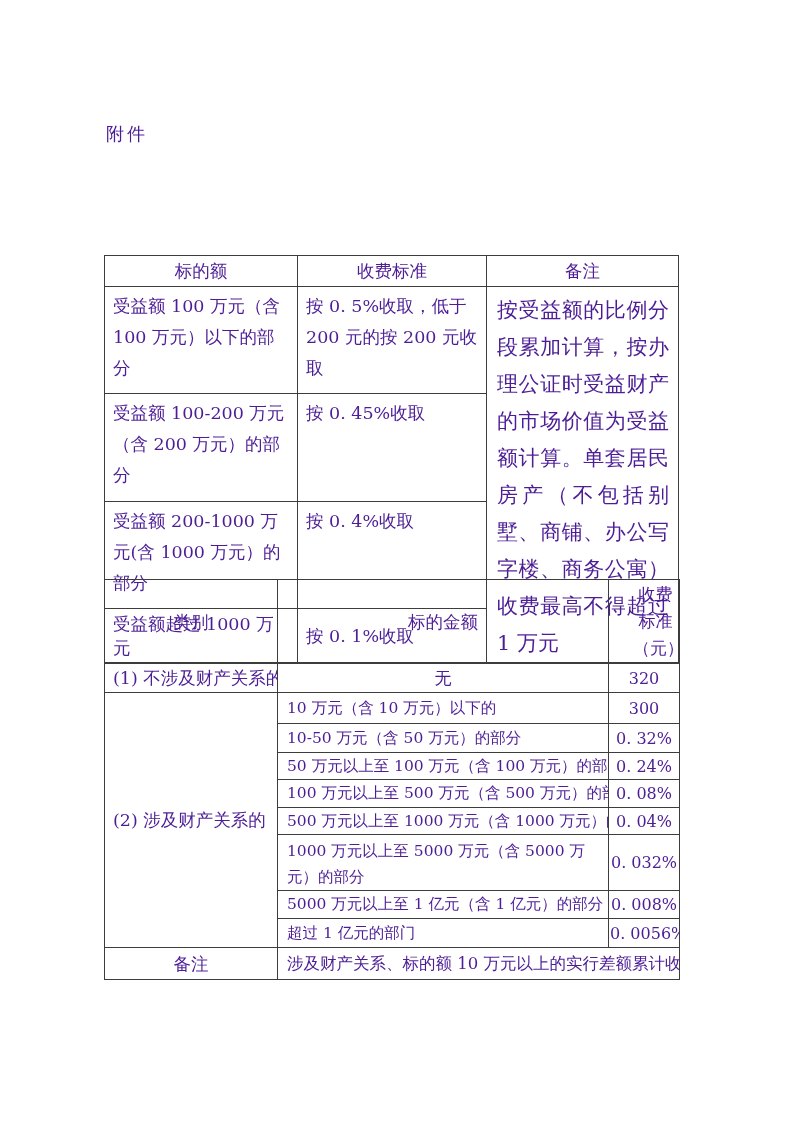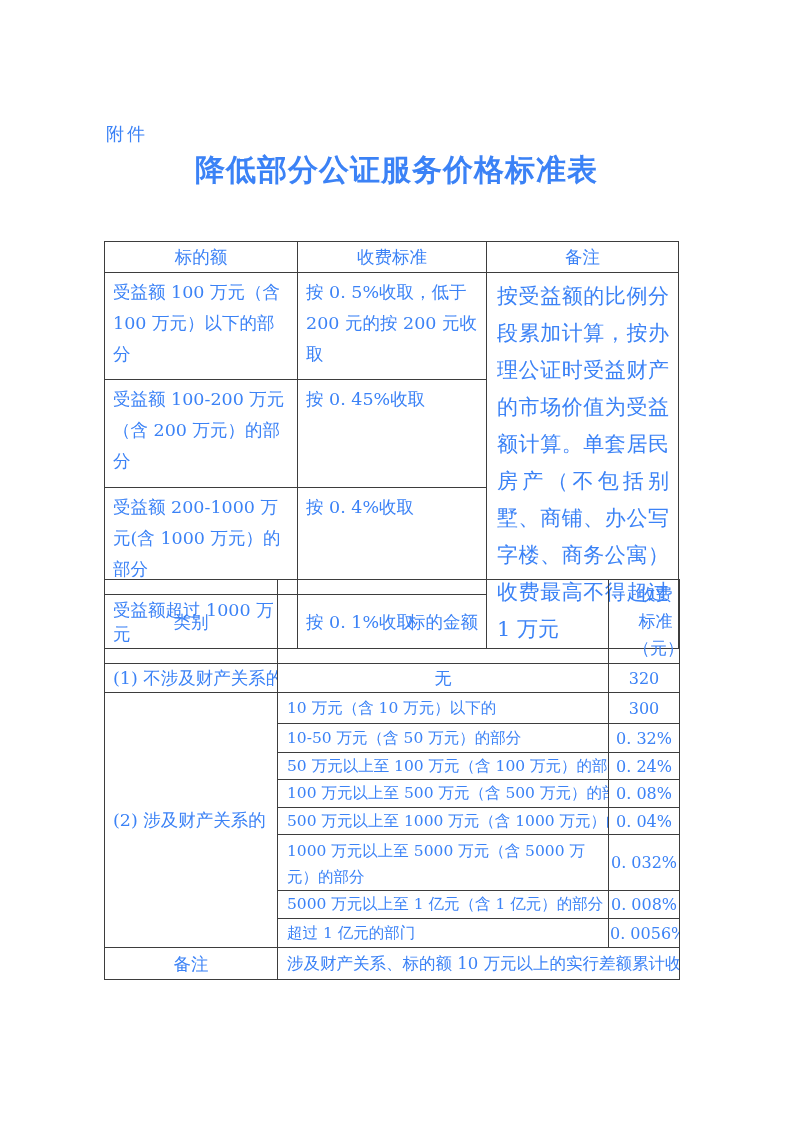"附件" .page { color: #3b82f6 -> #4c1d95 }
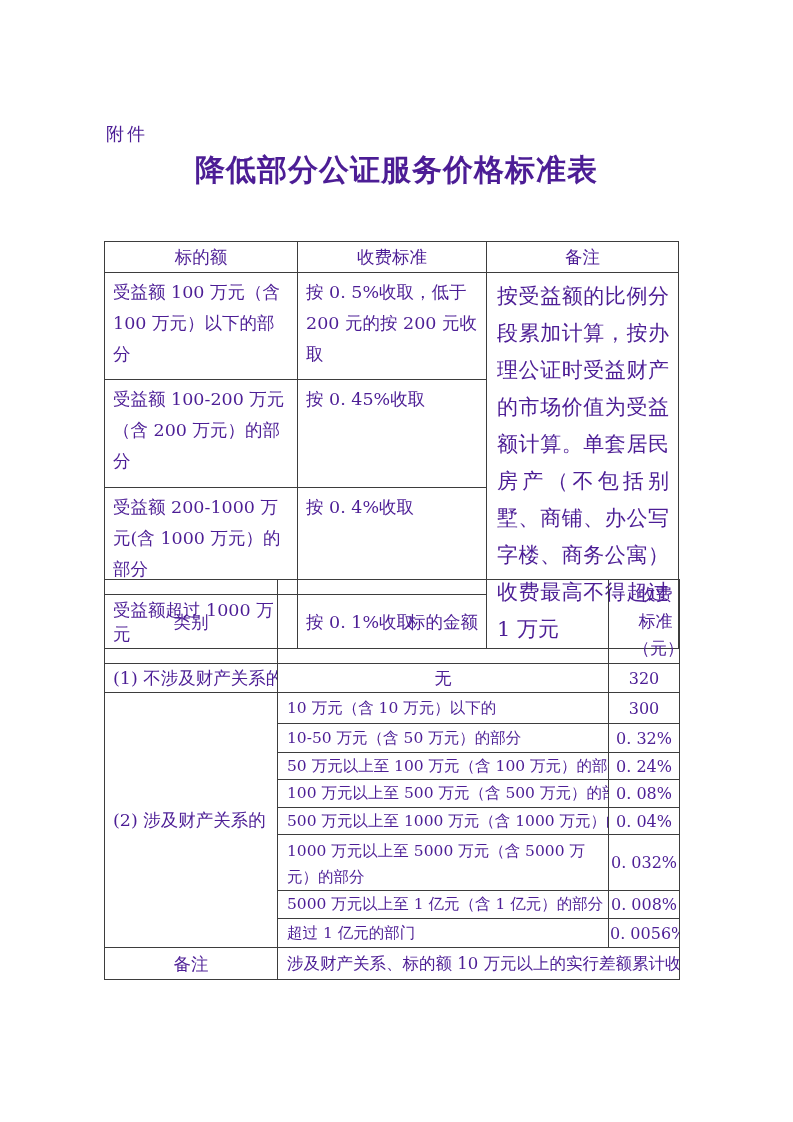"降低部分公证服务价格标准表" div.doc-title { html: <div>降低部分公证服务价格标准表</div> -> none }
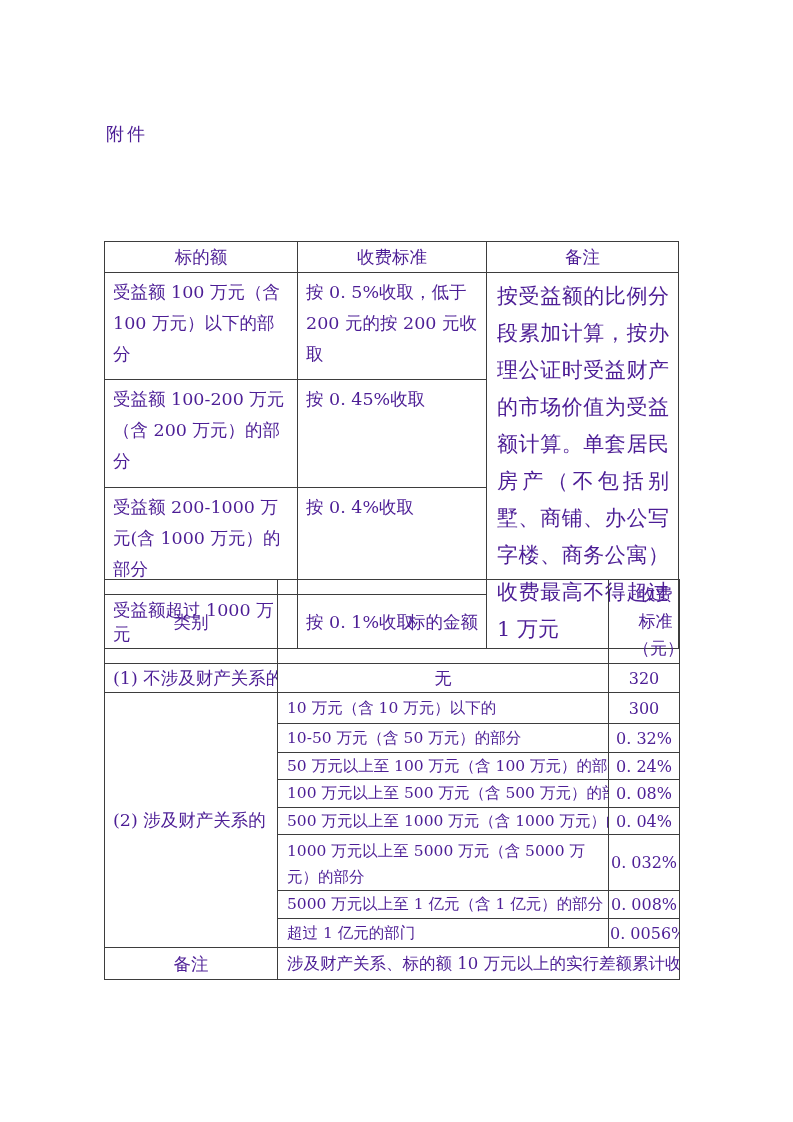"标的额" .t1 { top: 241px -> 255px }
